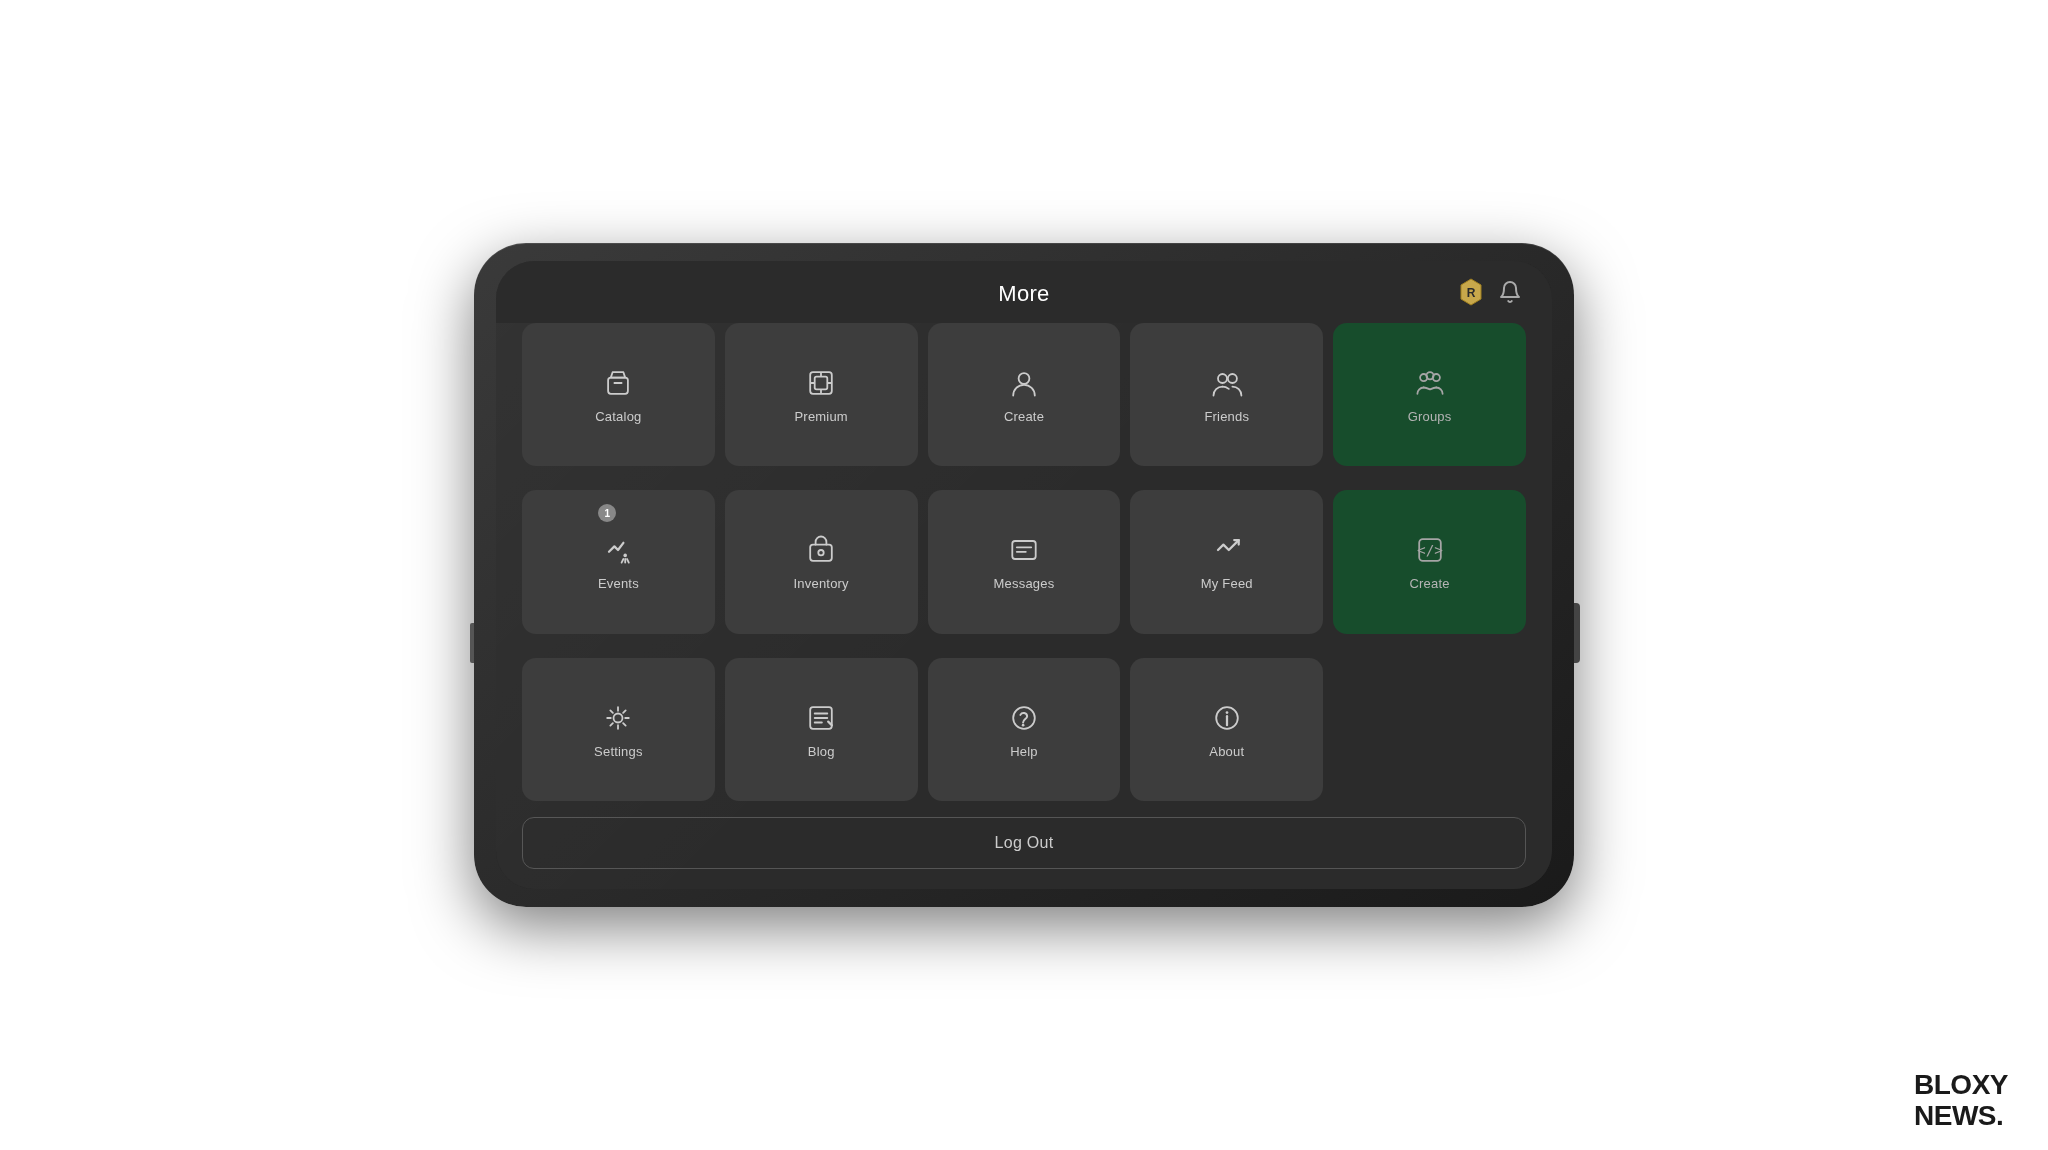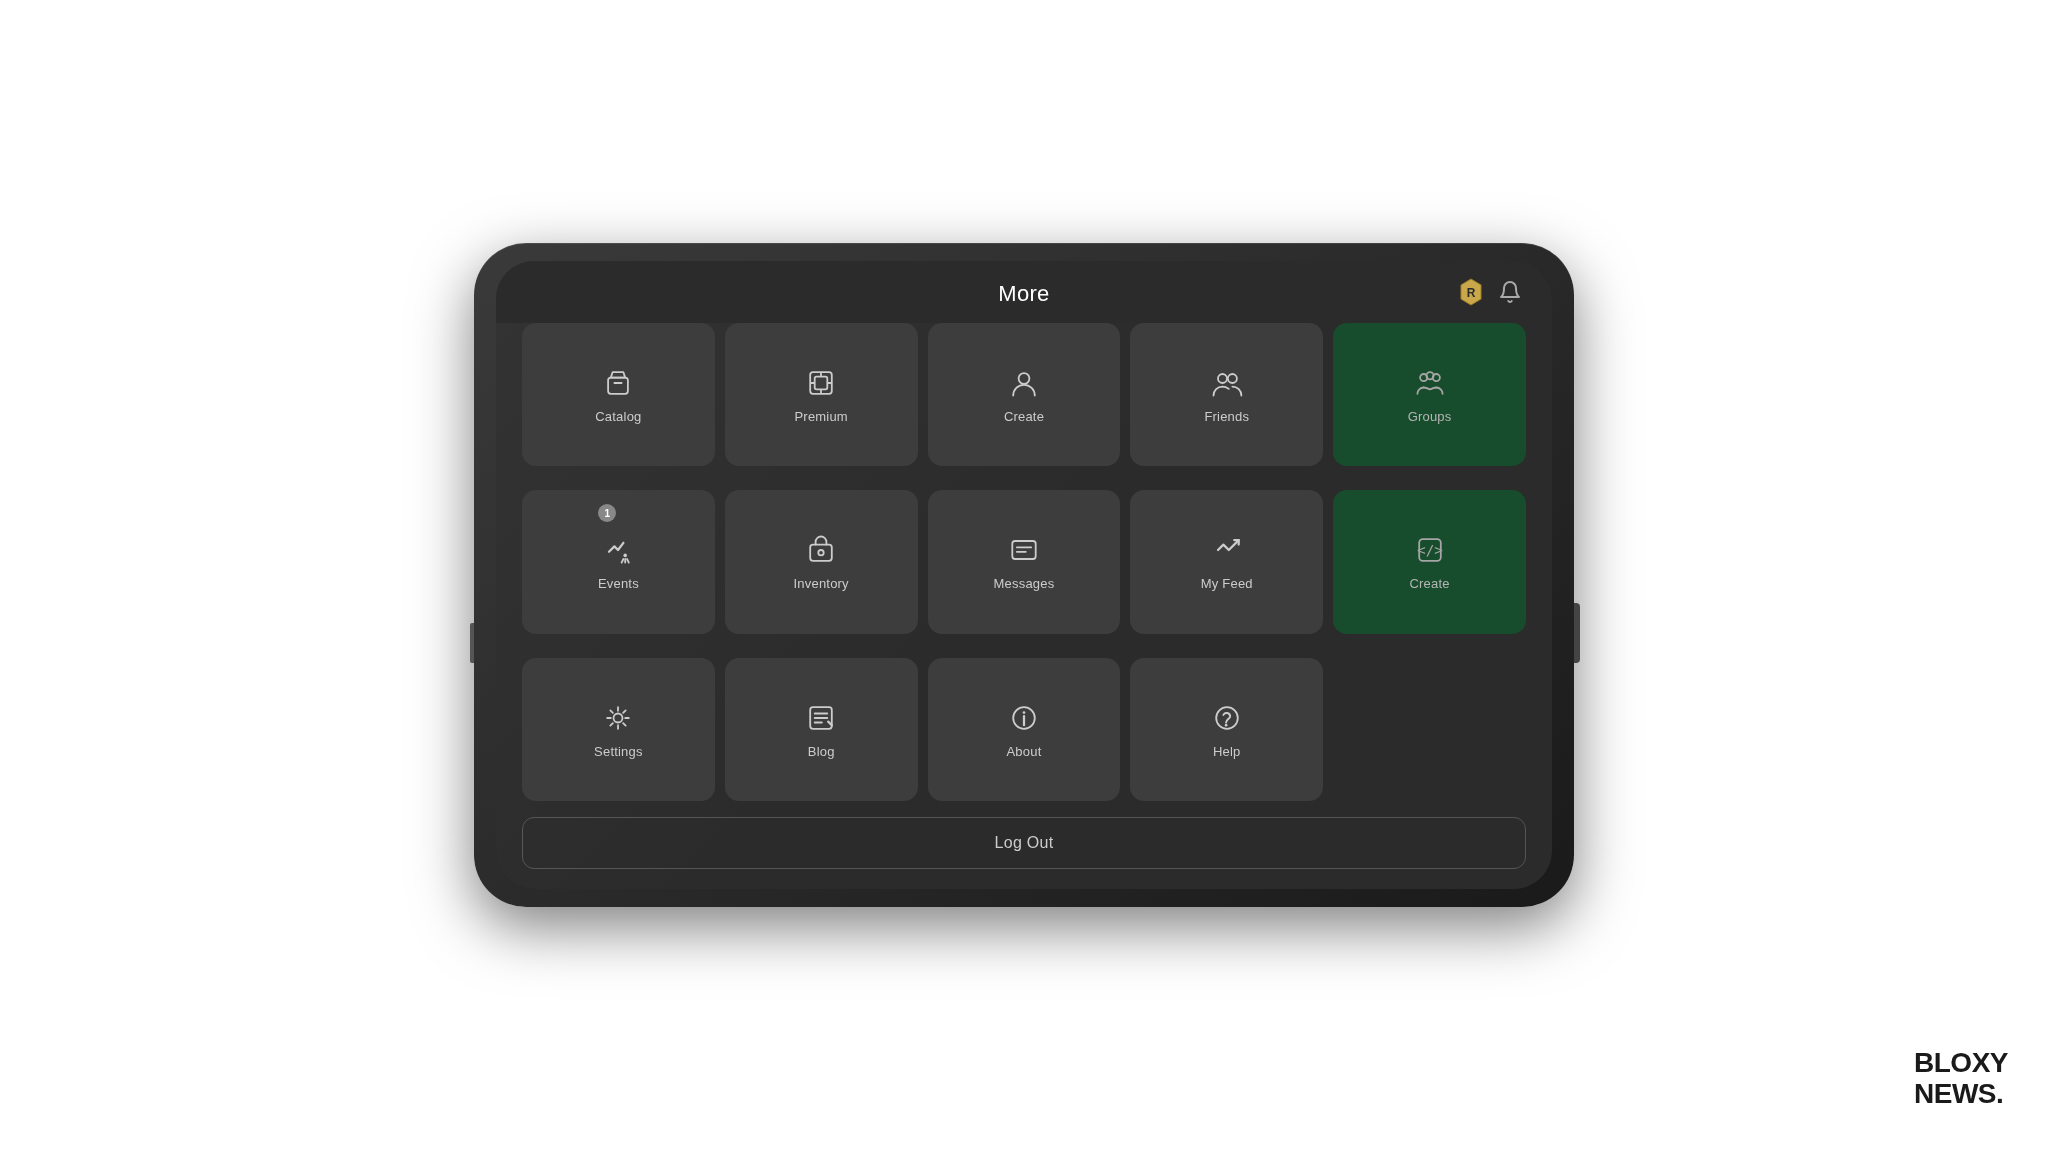"About" div.grid-item { order: before "Help" -> after "Help" }
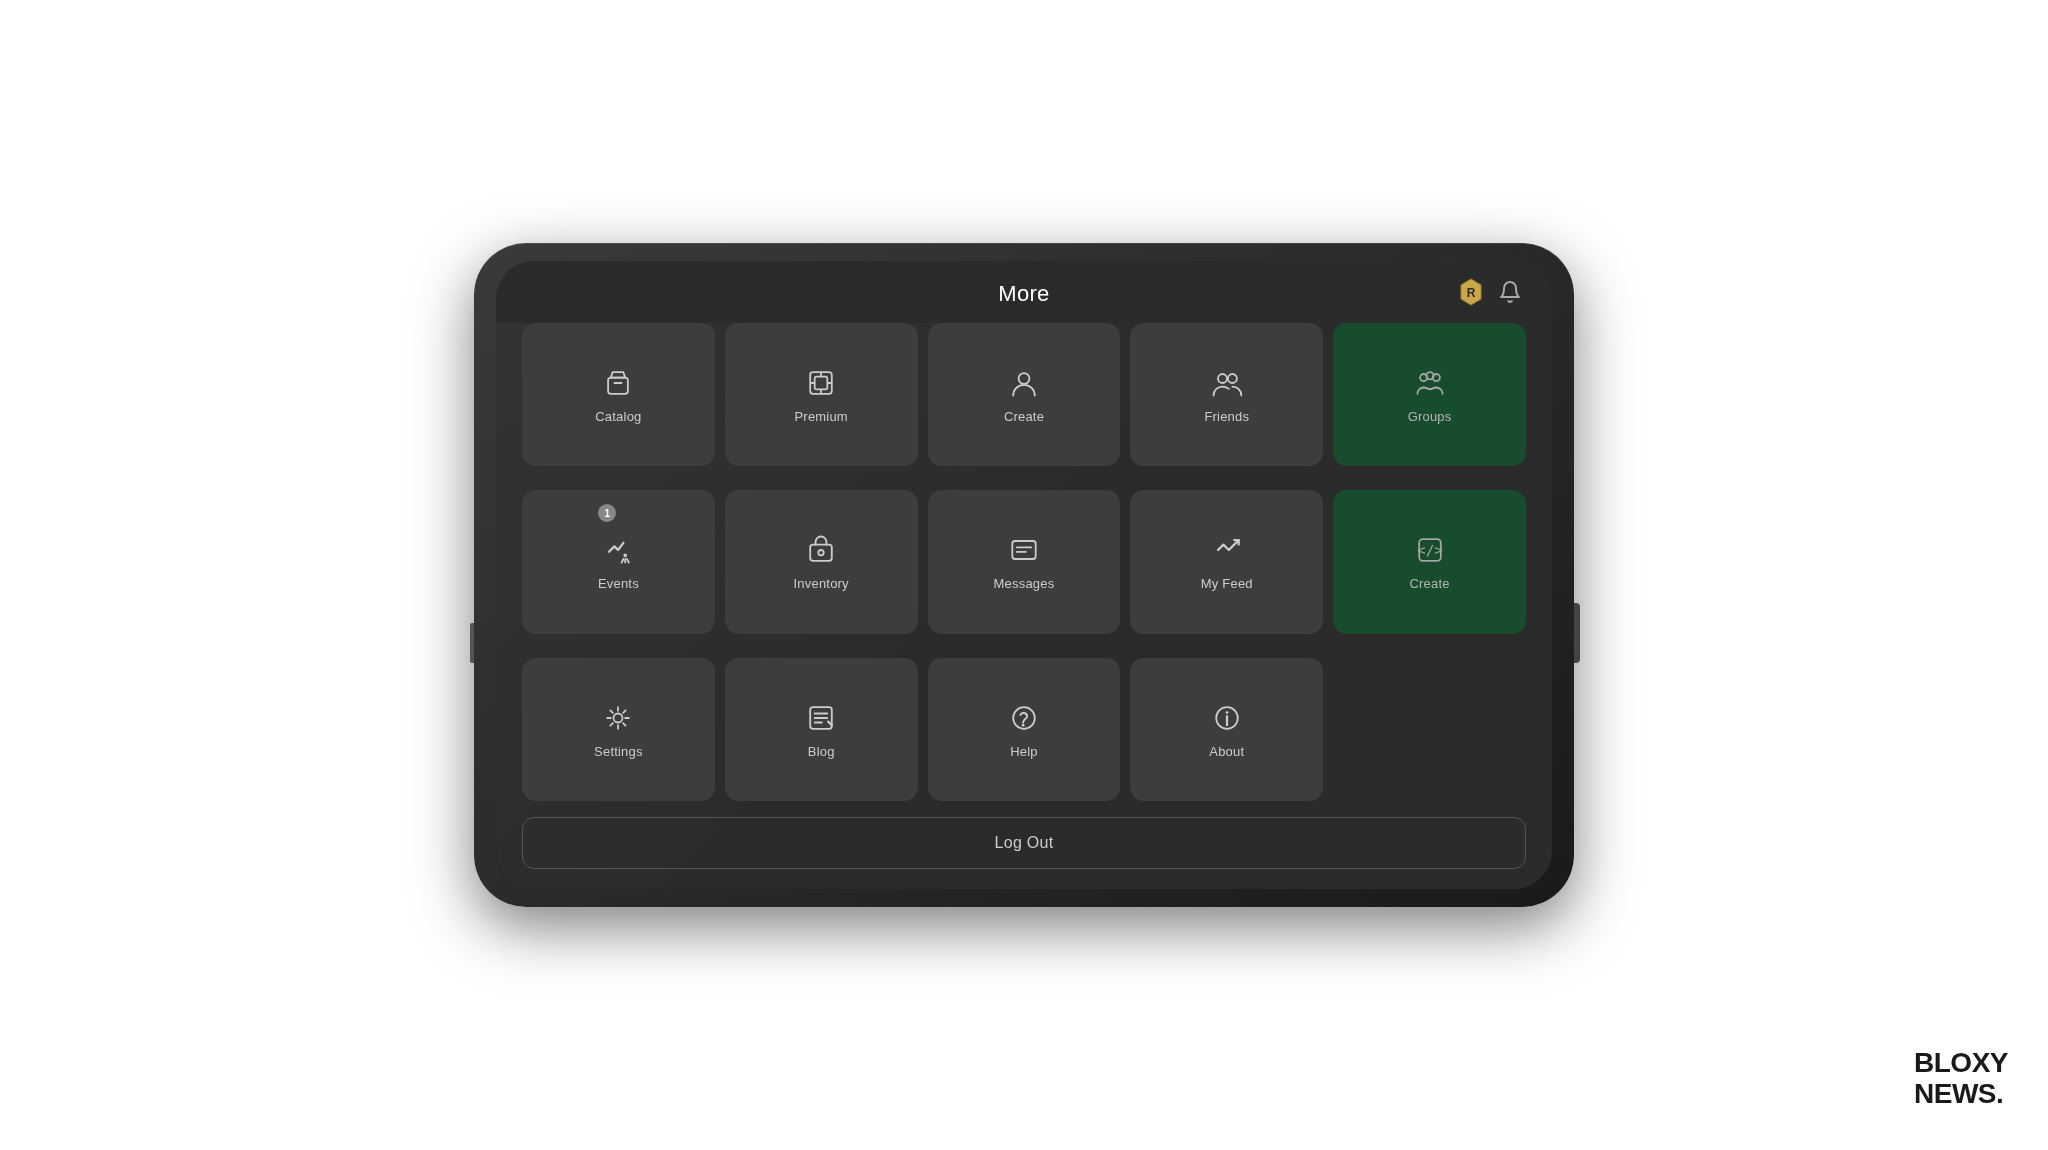"BLOXY" .branding { bottom: 40px -> 18px }
